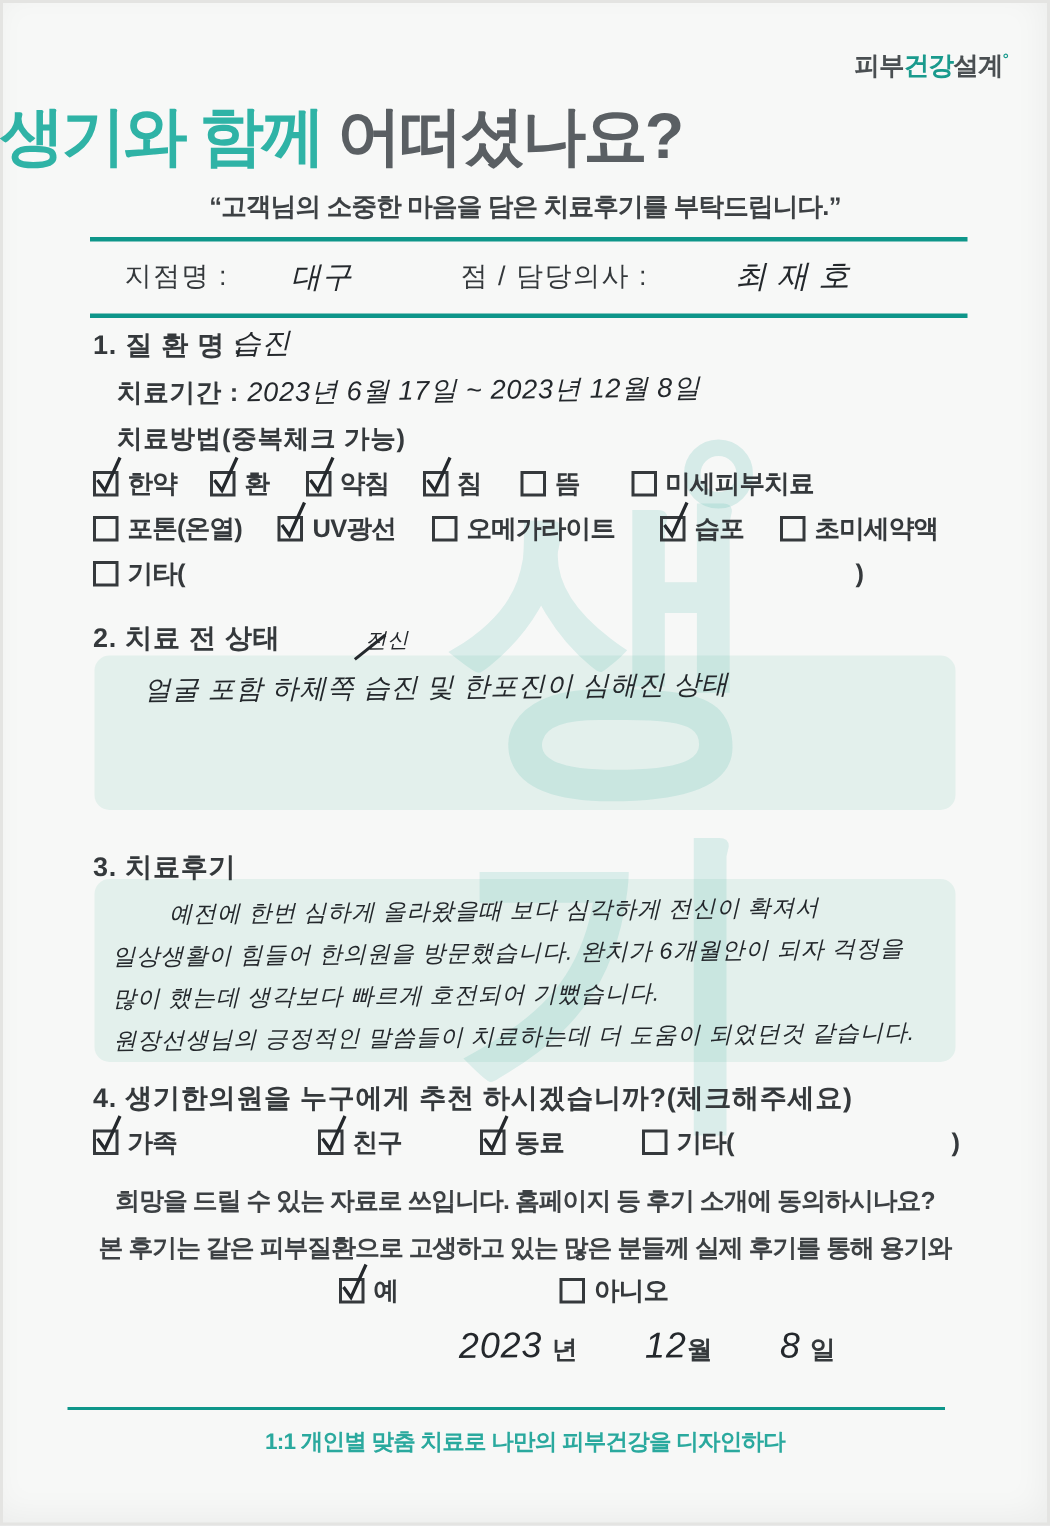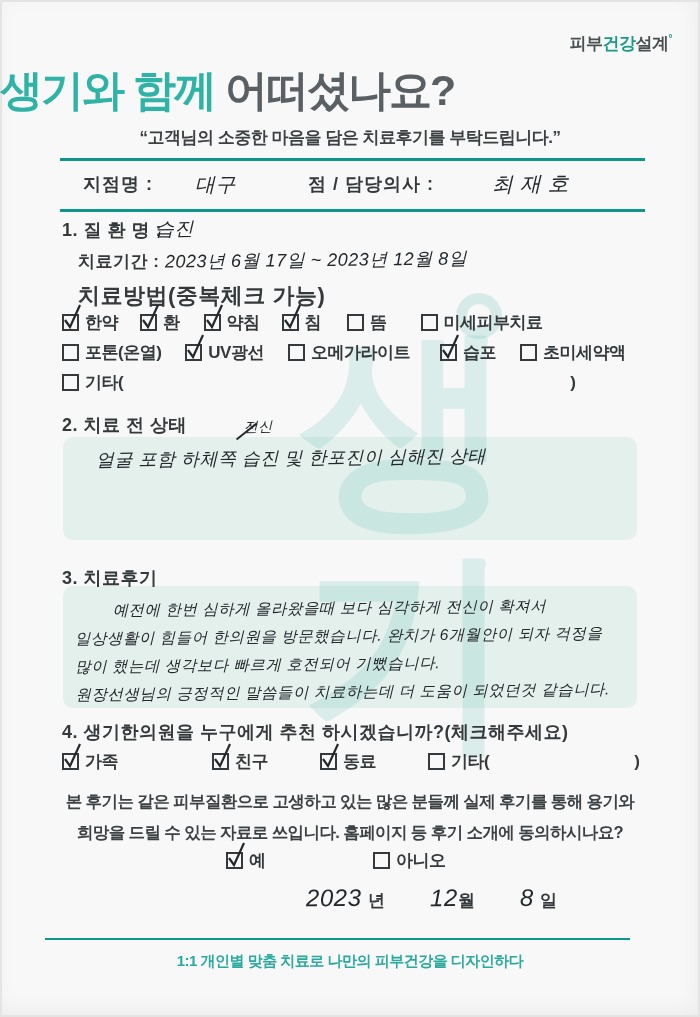"지점명 :" .branch .lbl { font-weight: 700 -> 400 }
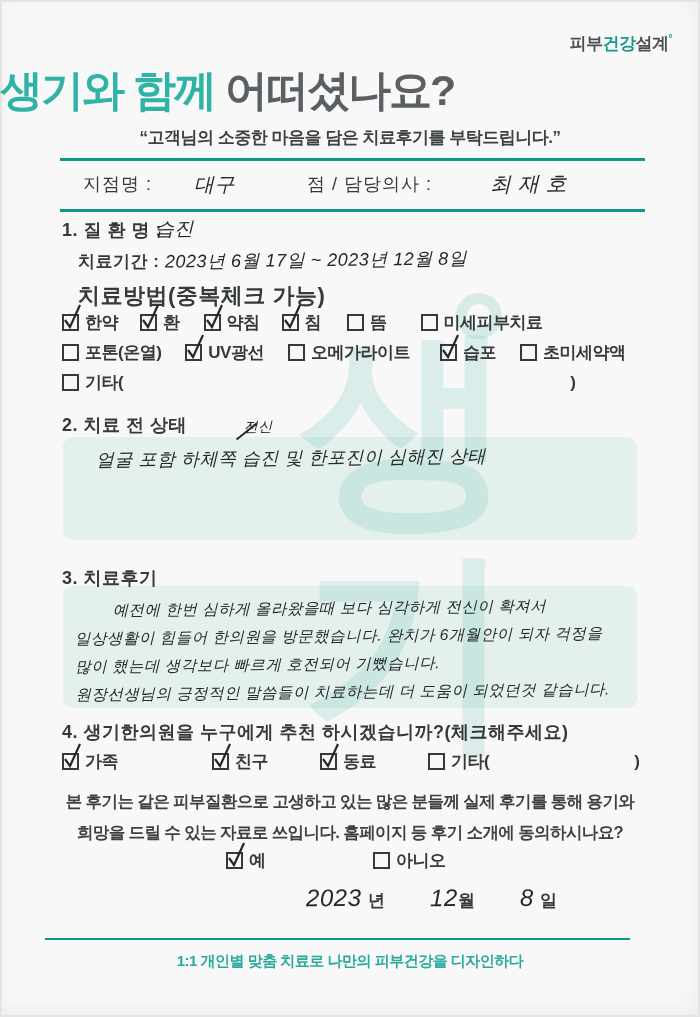"치료방법(중복체크 가능)" .q1-row3 { font-size: 22px -> 17px }
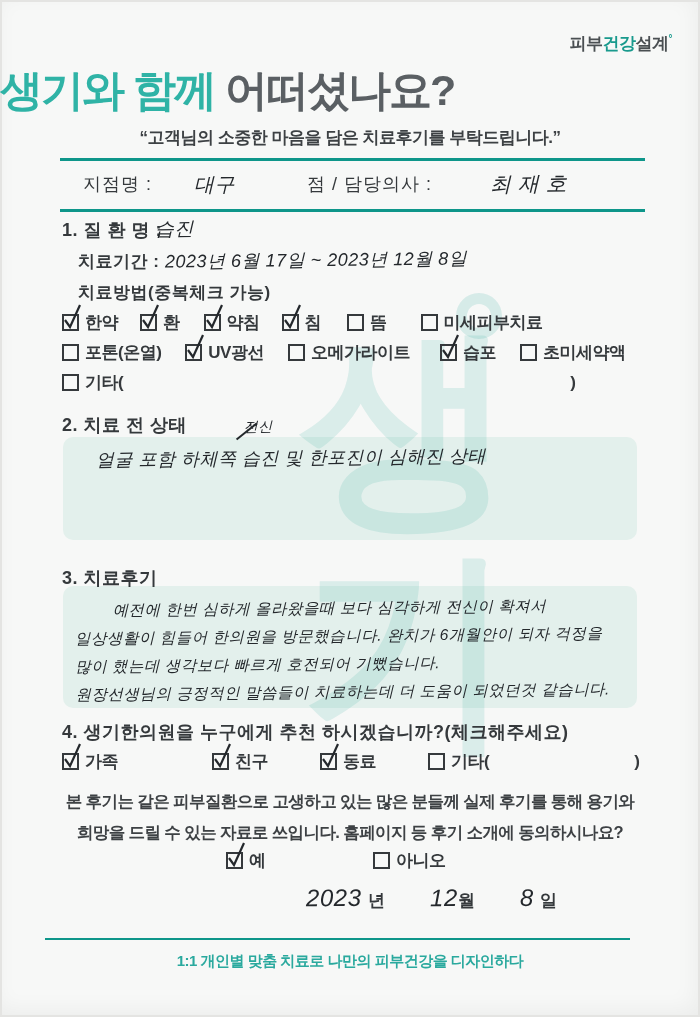"본 후기는 같은 피부질환으로 고생하고" div { order: before "희망을 드릴 수 있는 자료로" -> after "희망을 드릴 수 있는 자료로" }
